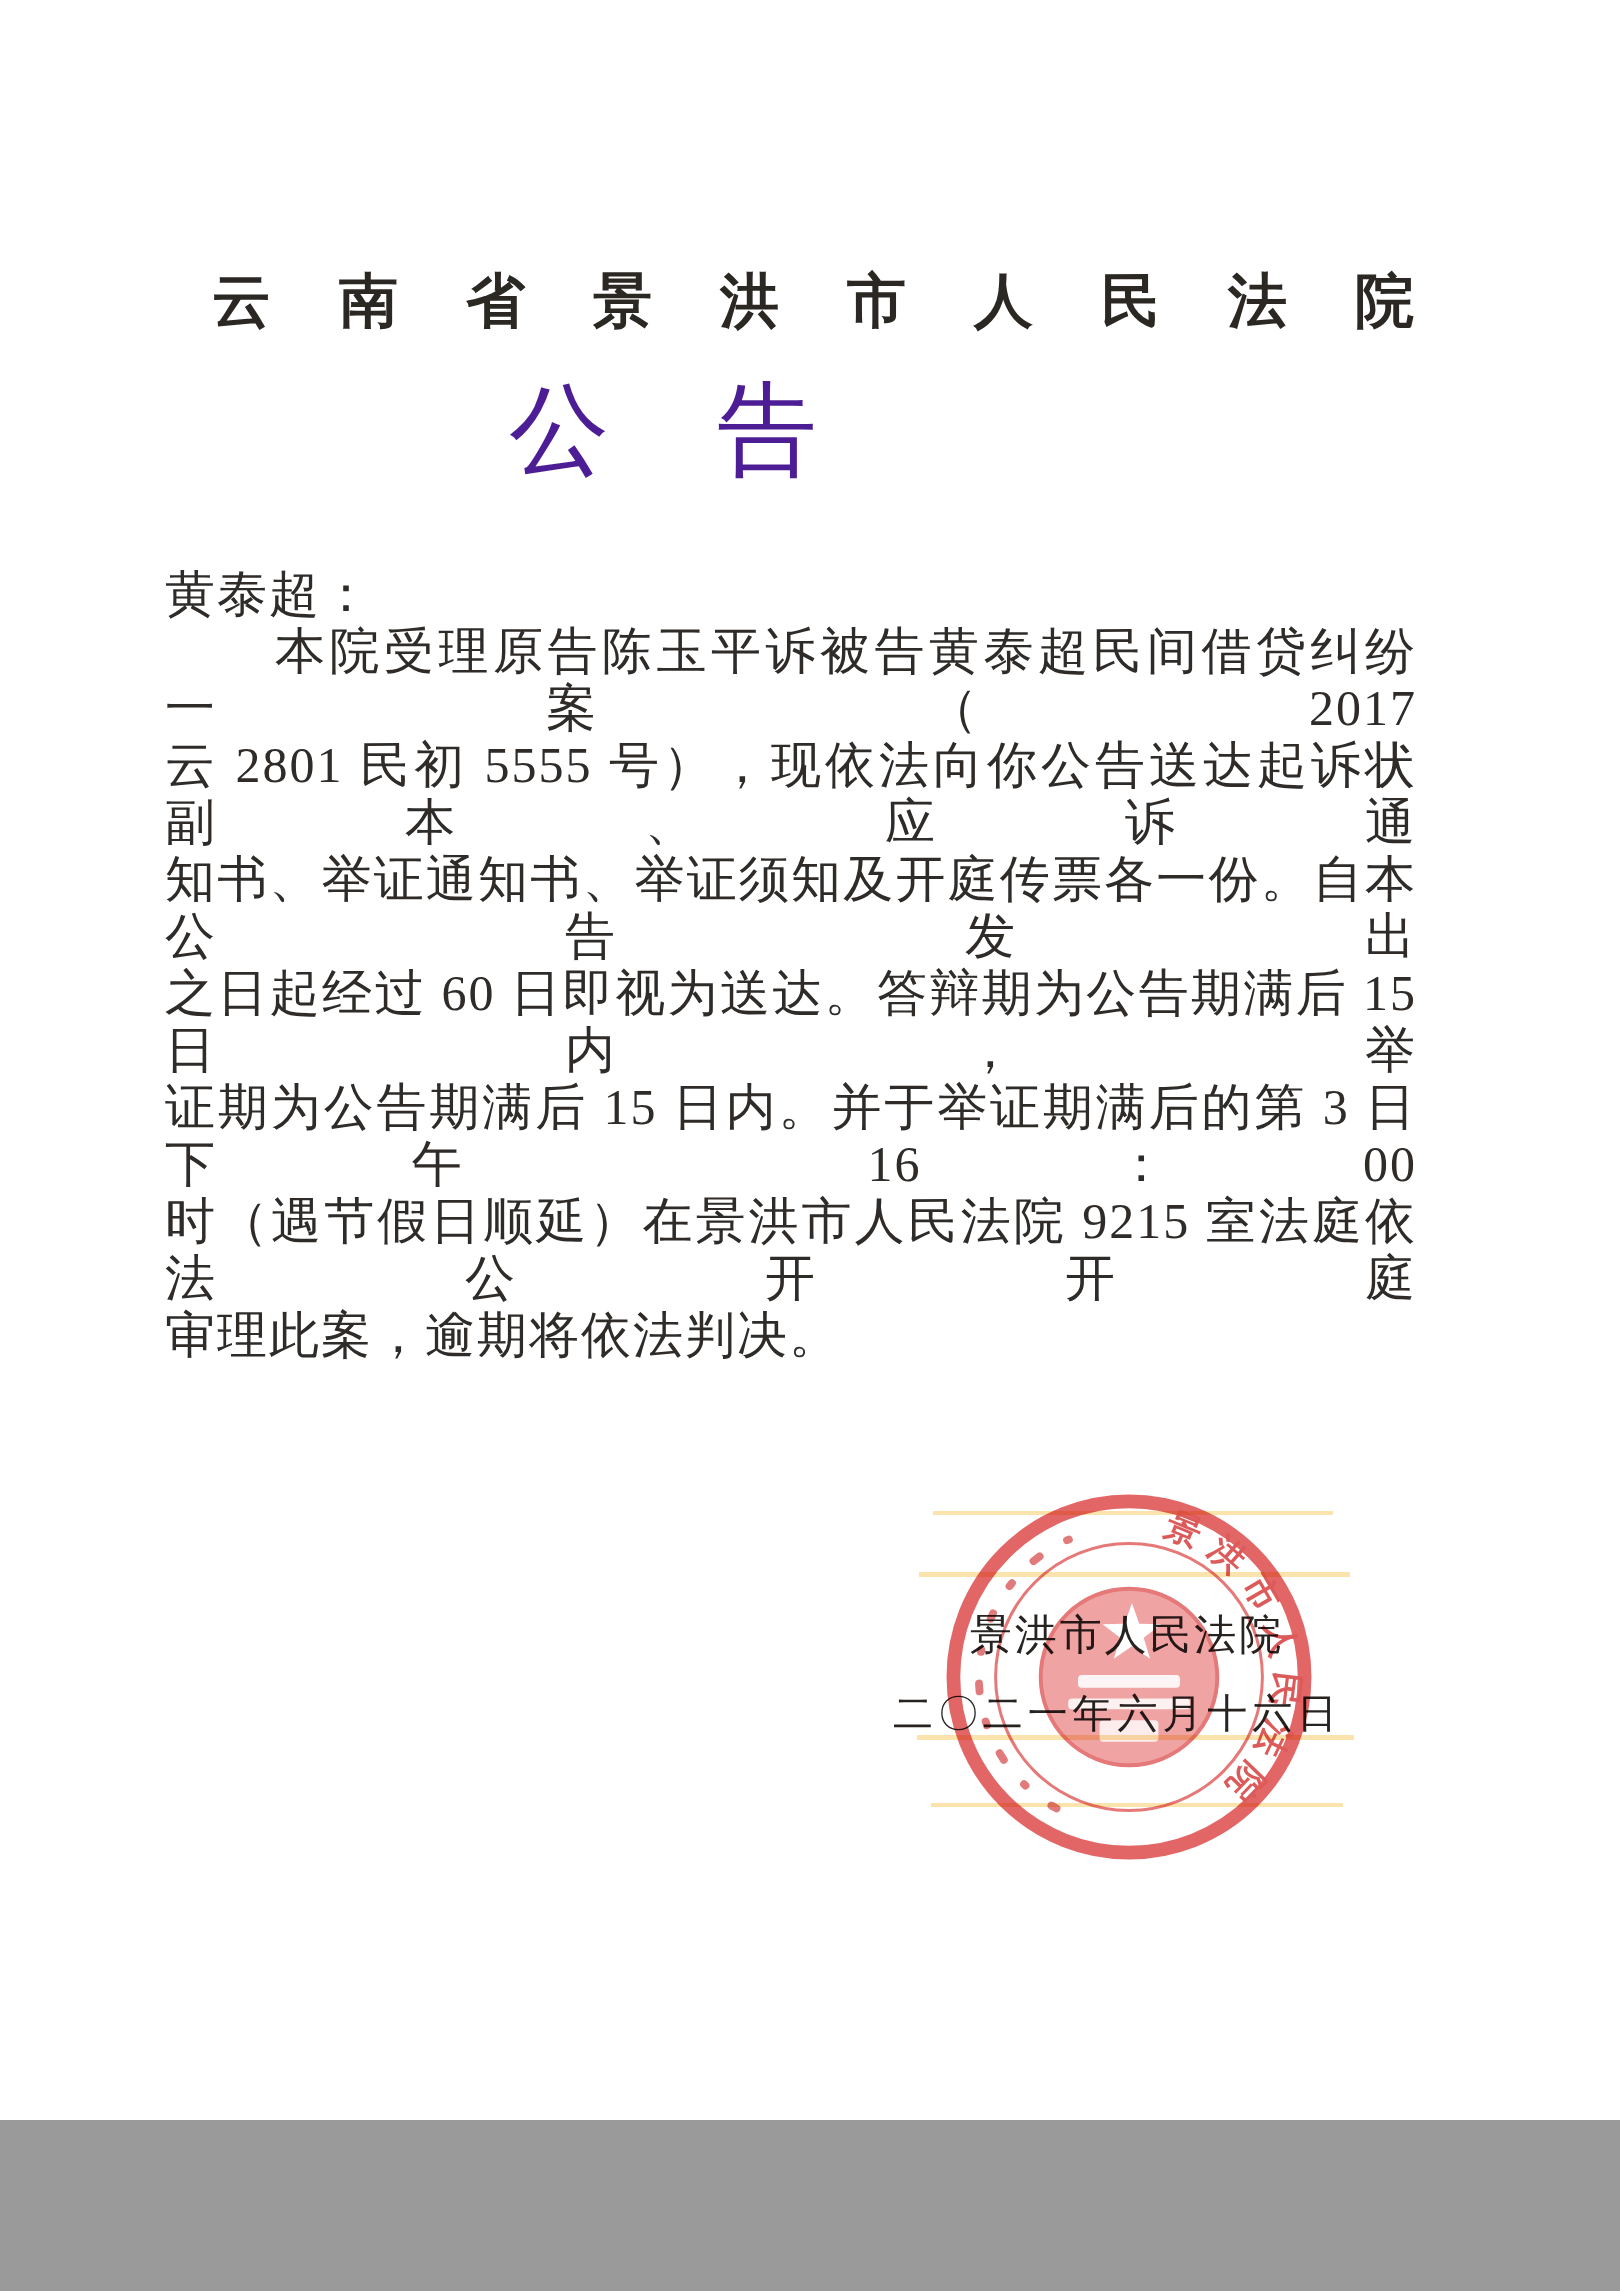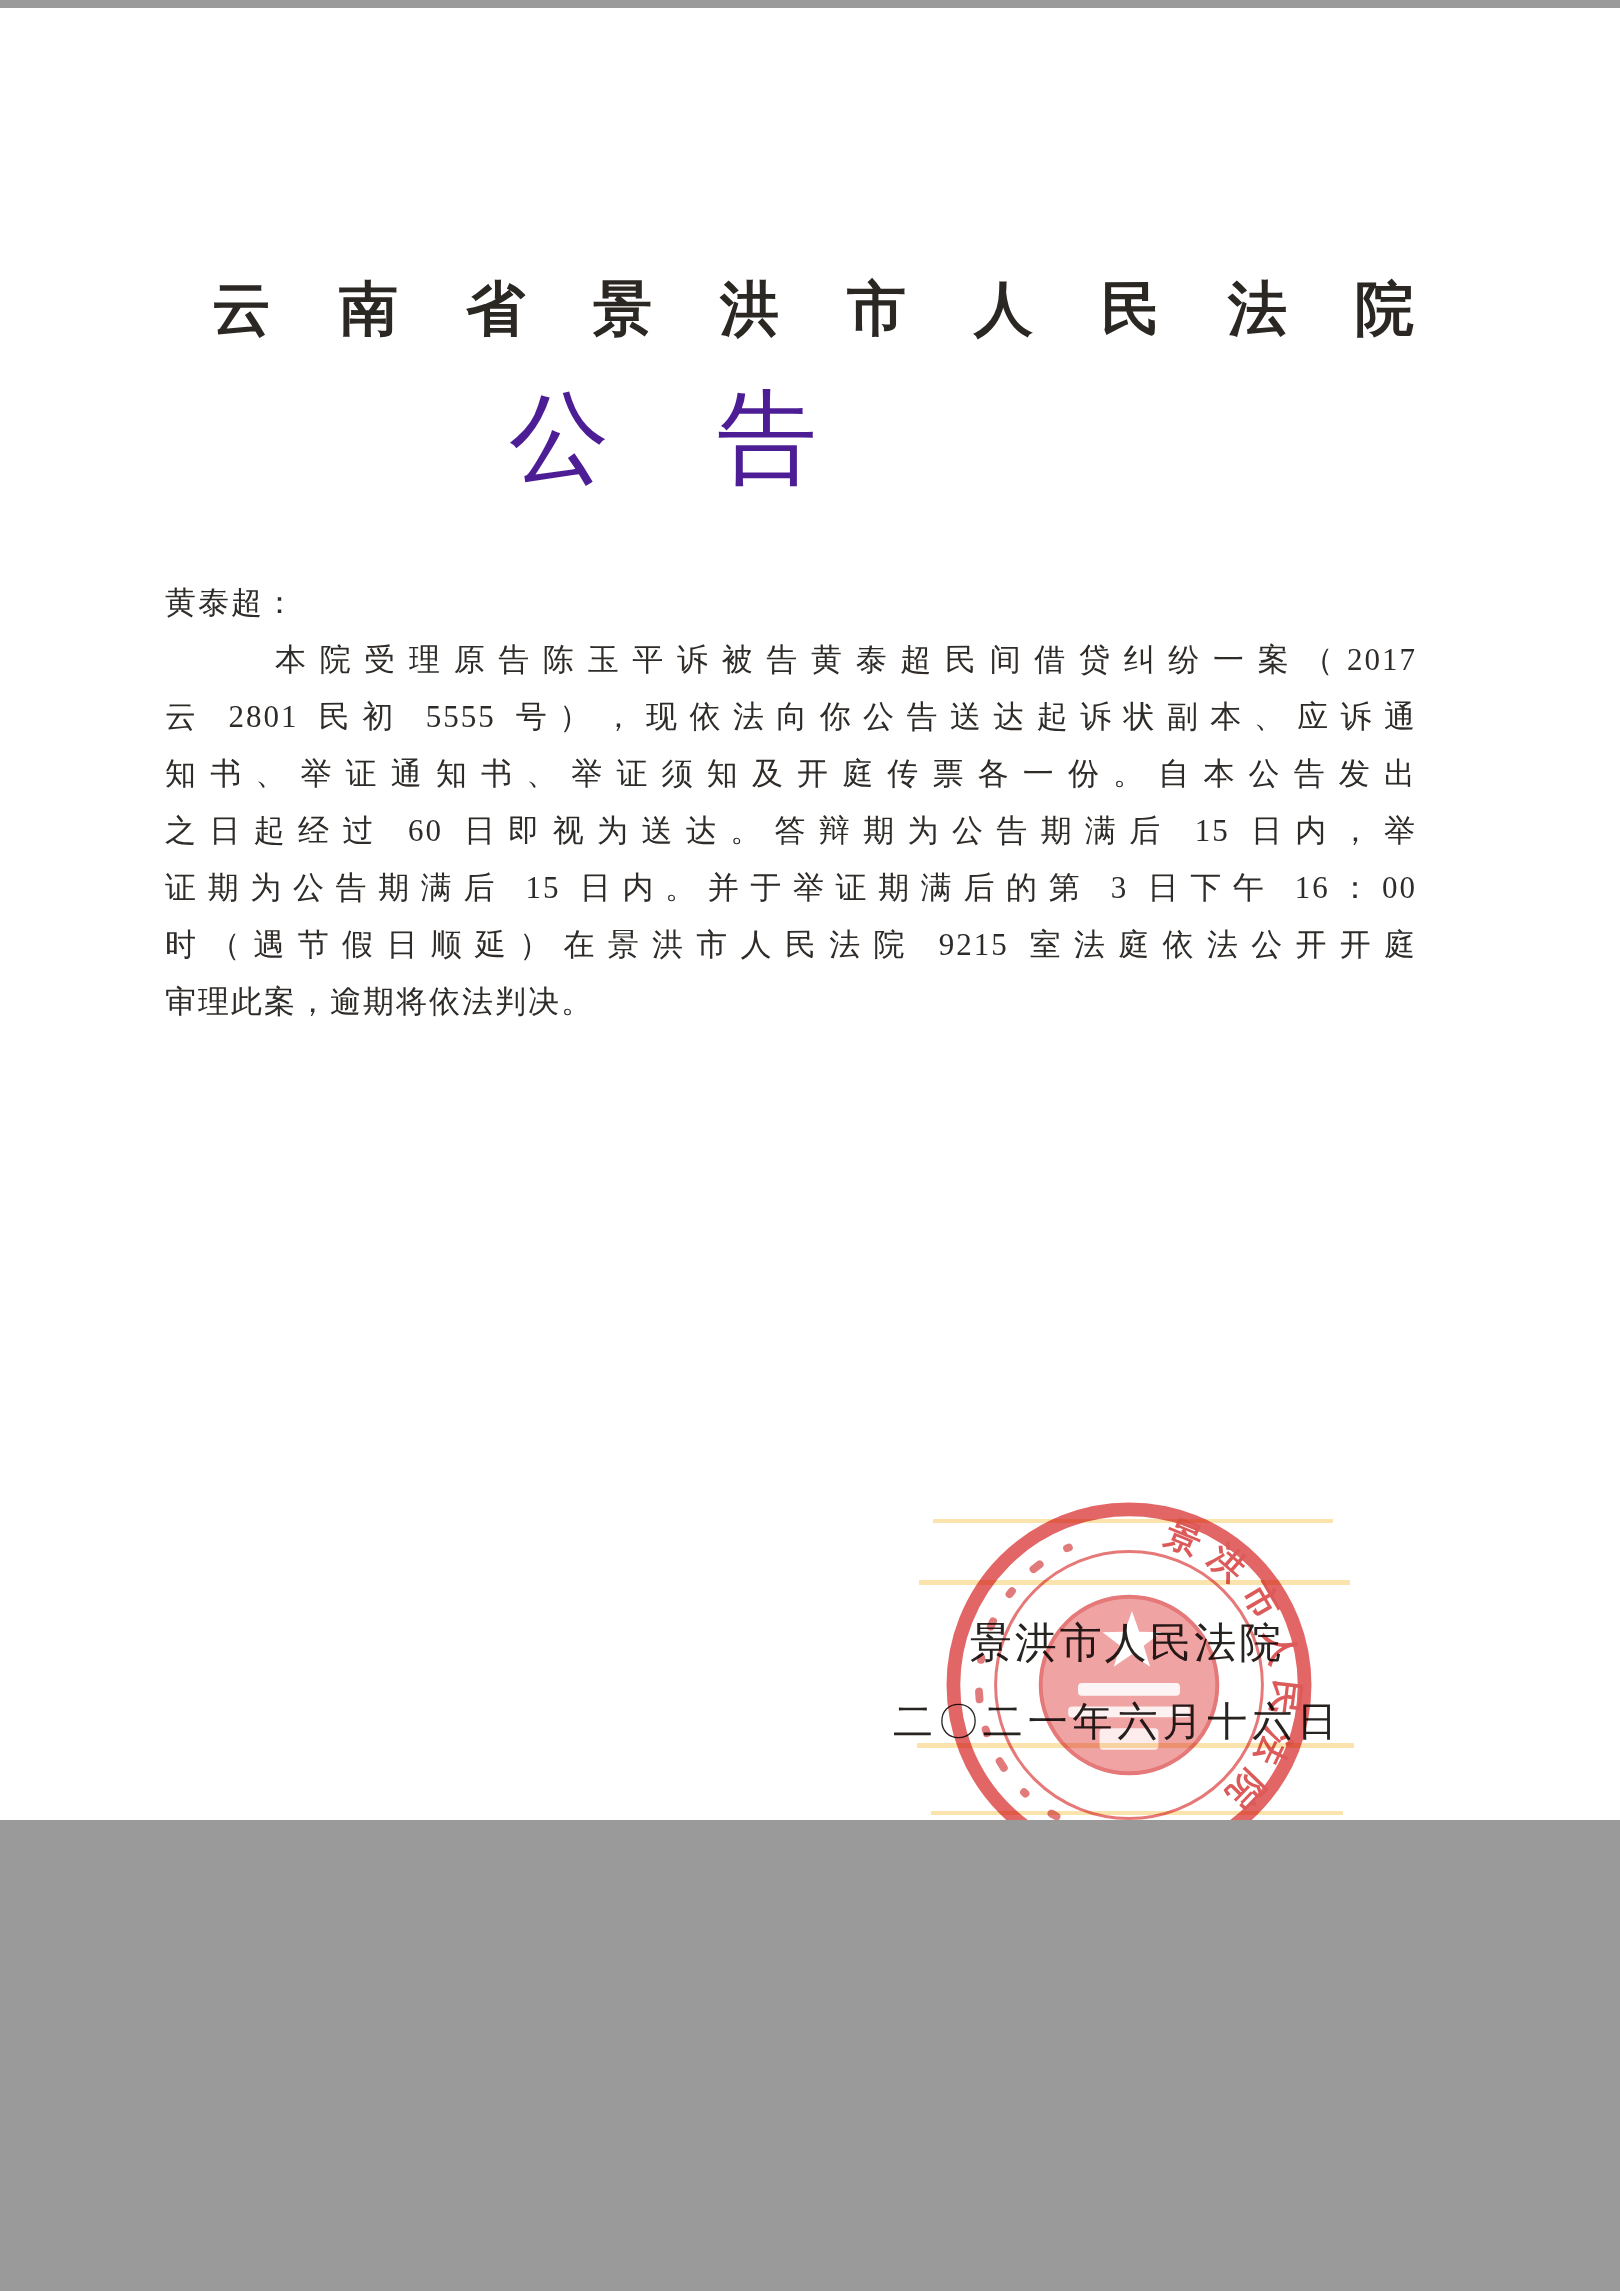"云南省景洪市人民法院" .page { height: 1812px -> 2120px; margin: 8px auto -> 0 auto }
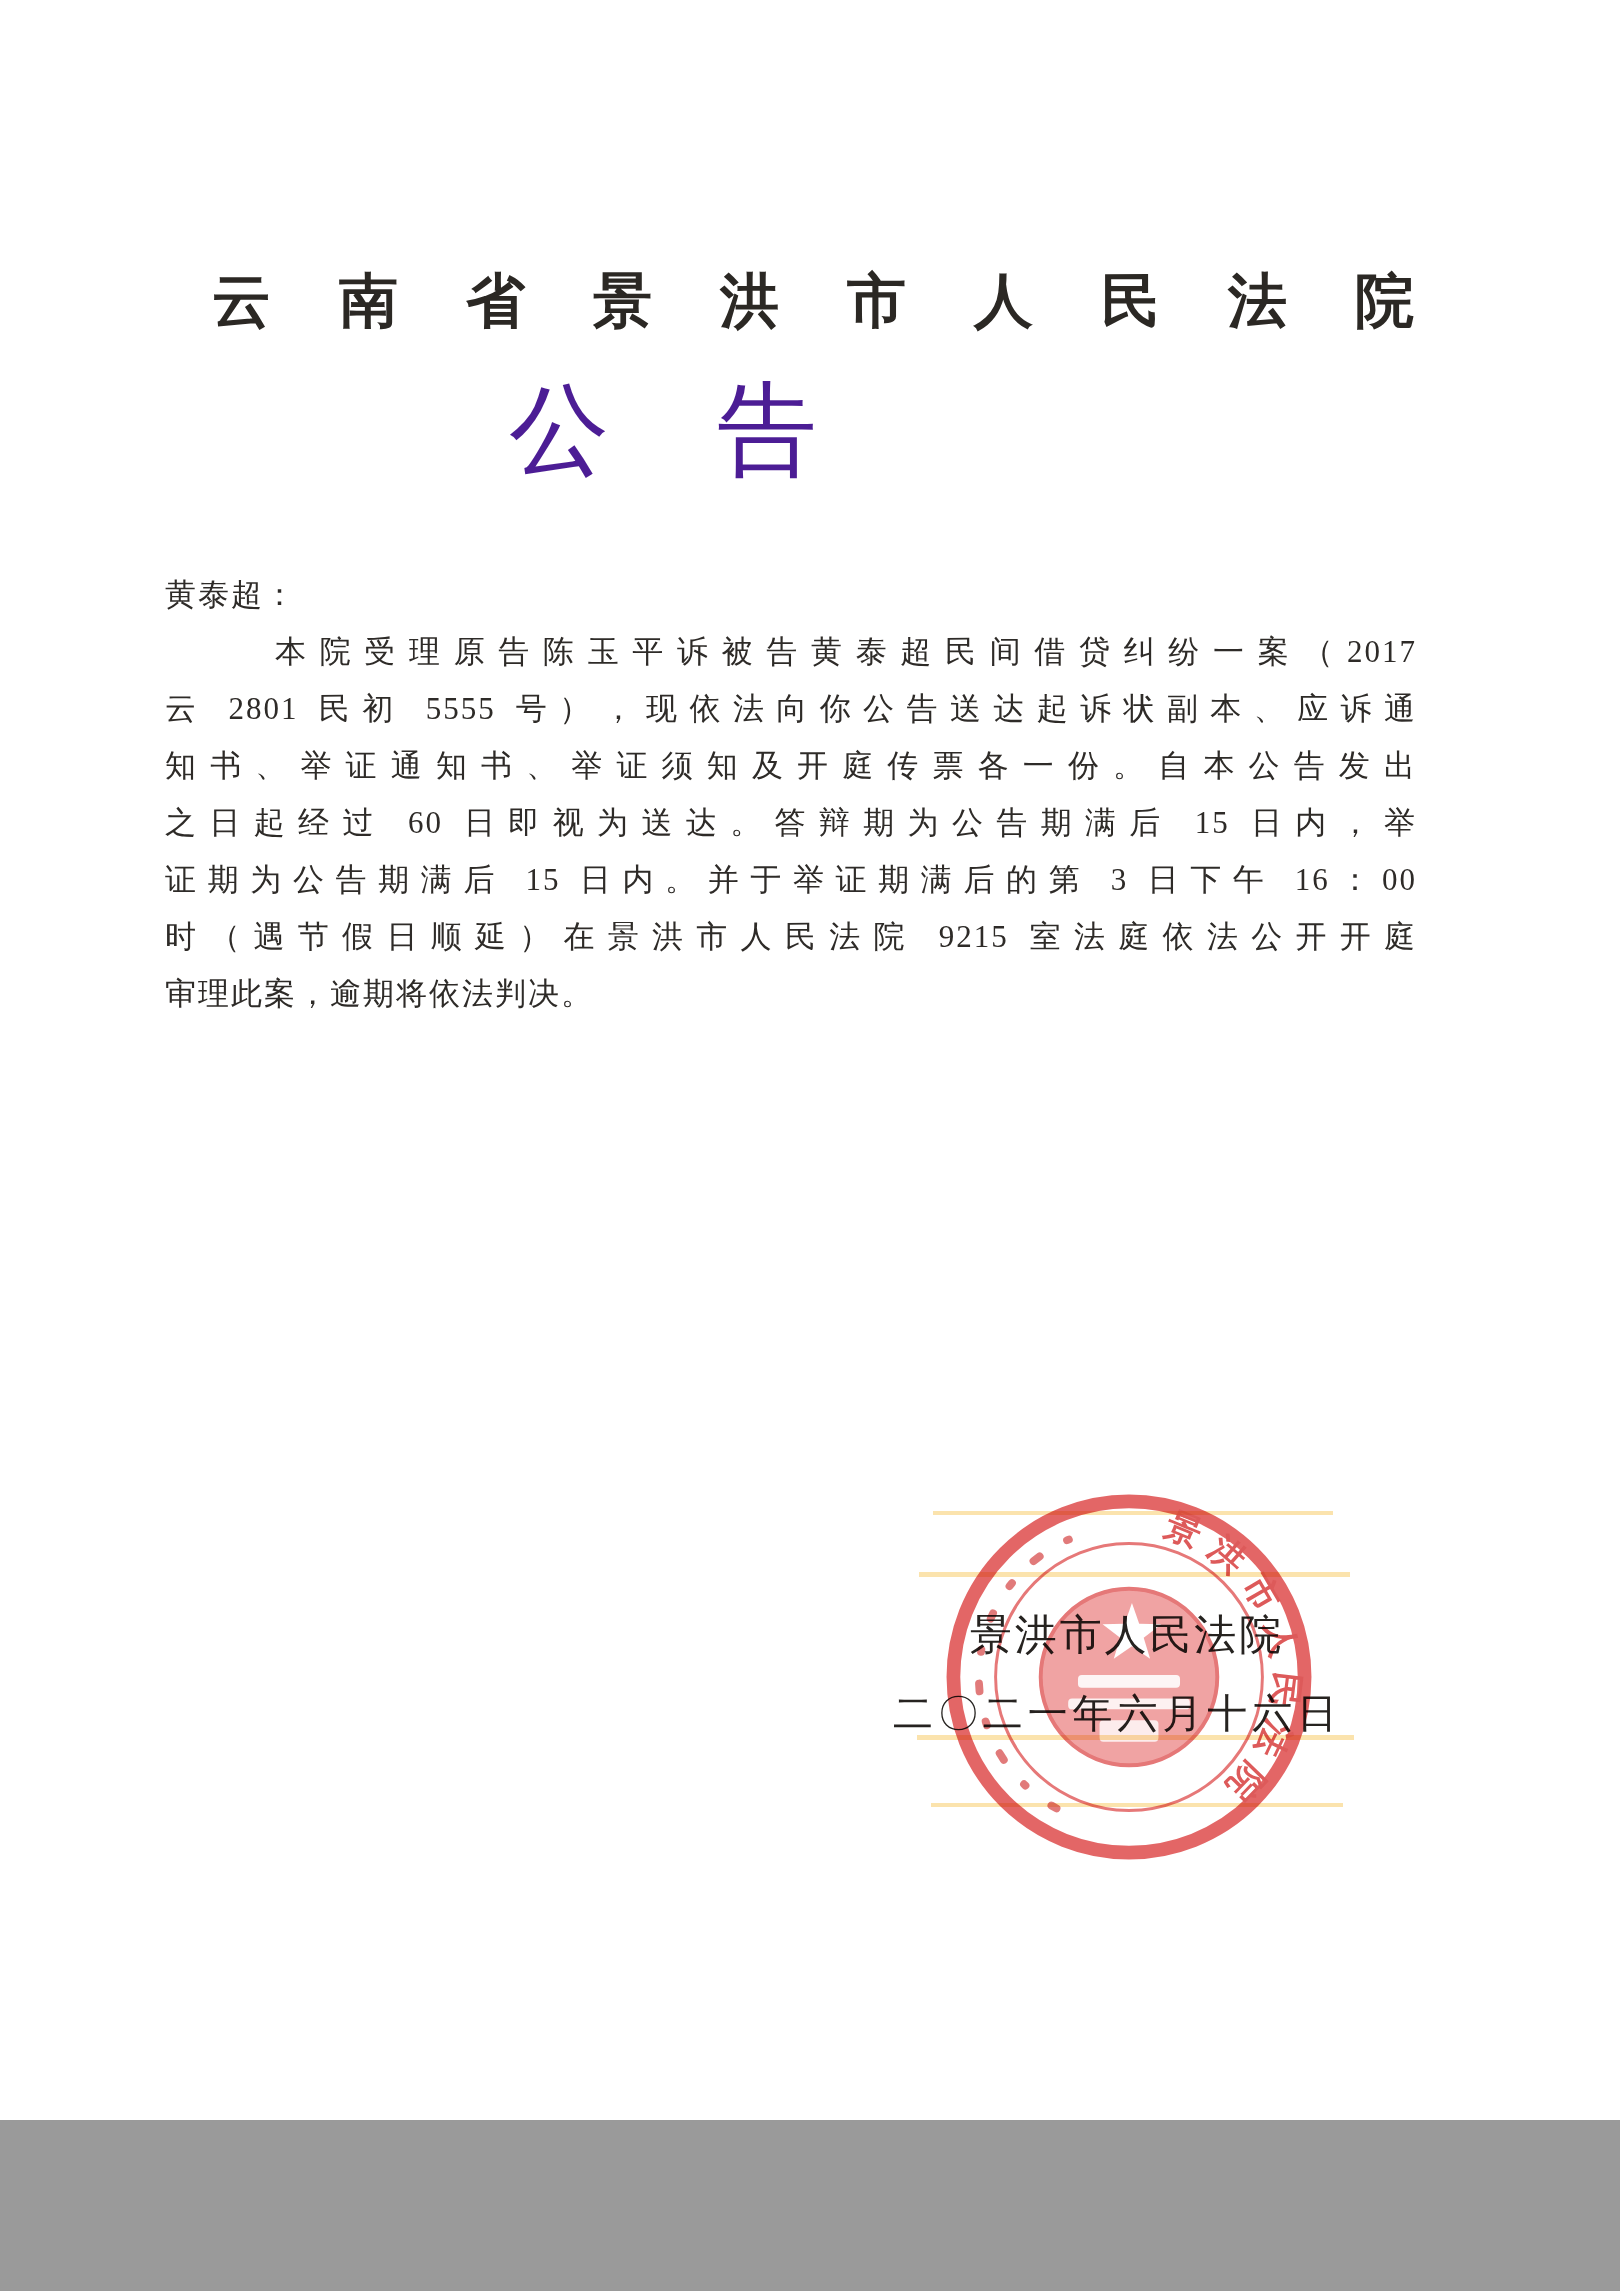"黄泰超：" .body-text { font-size: 31px -> 50px }
